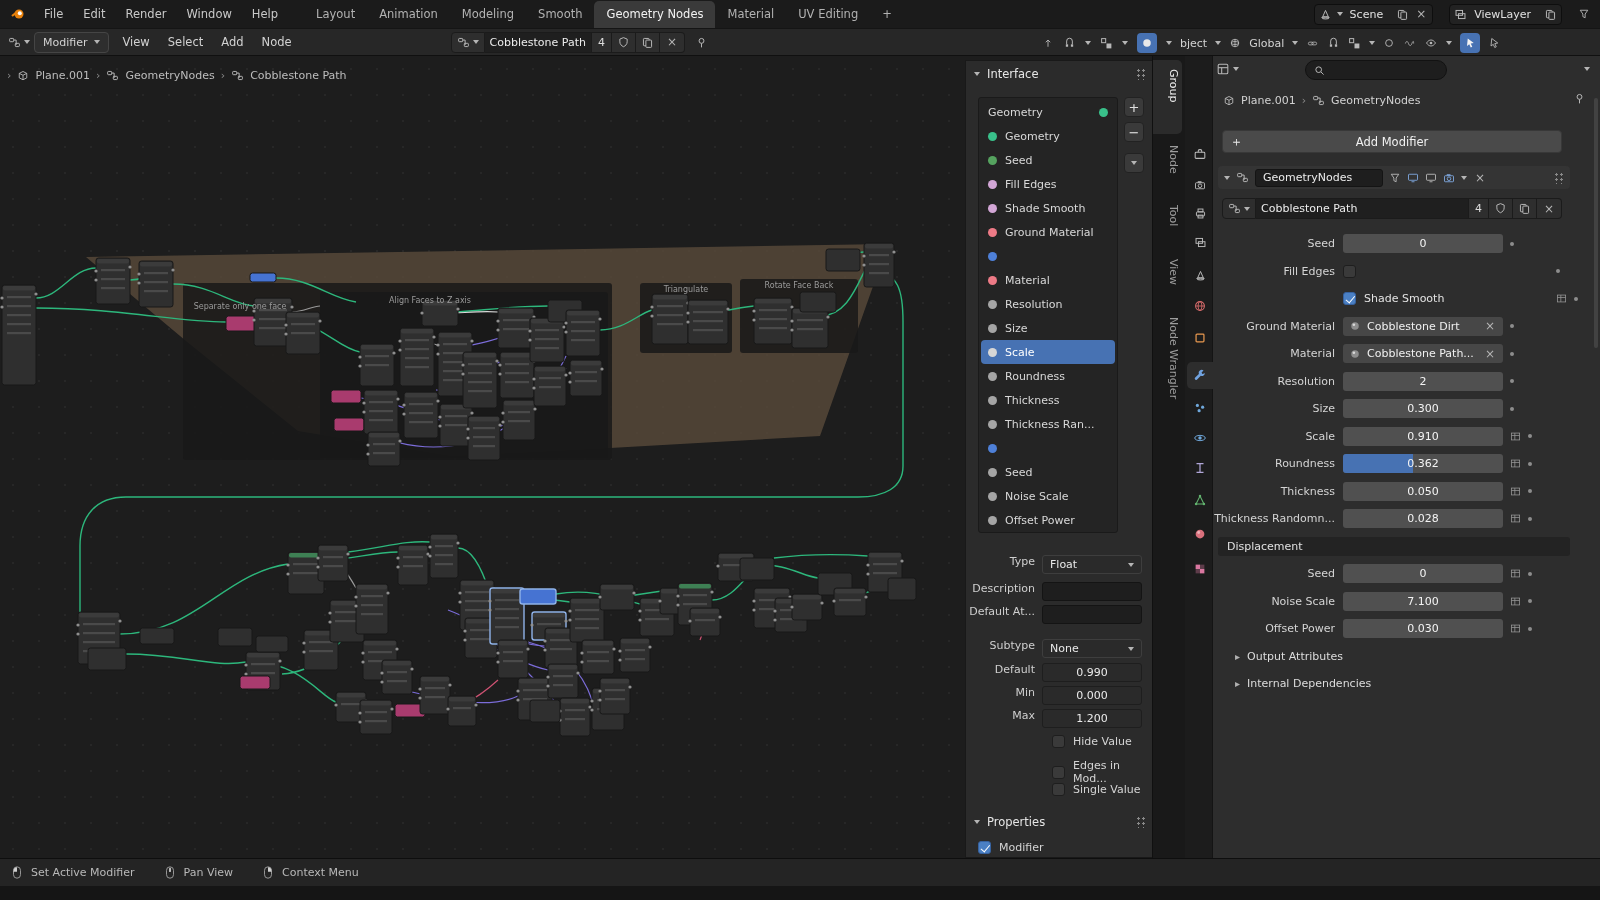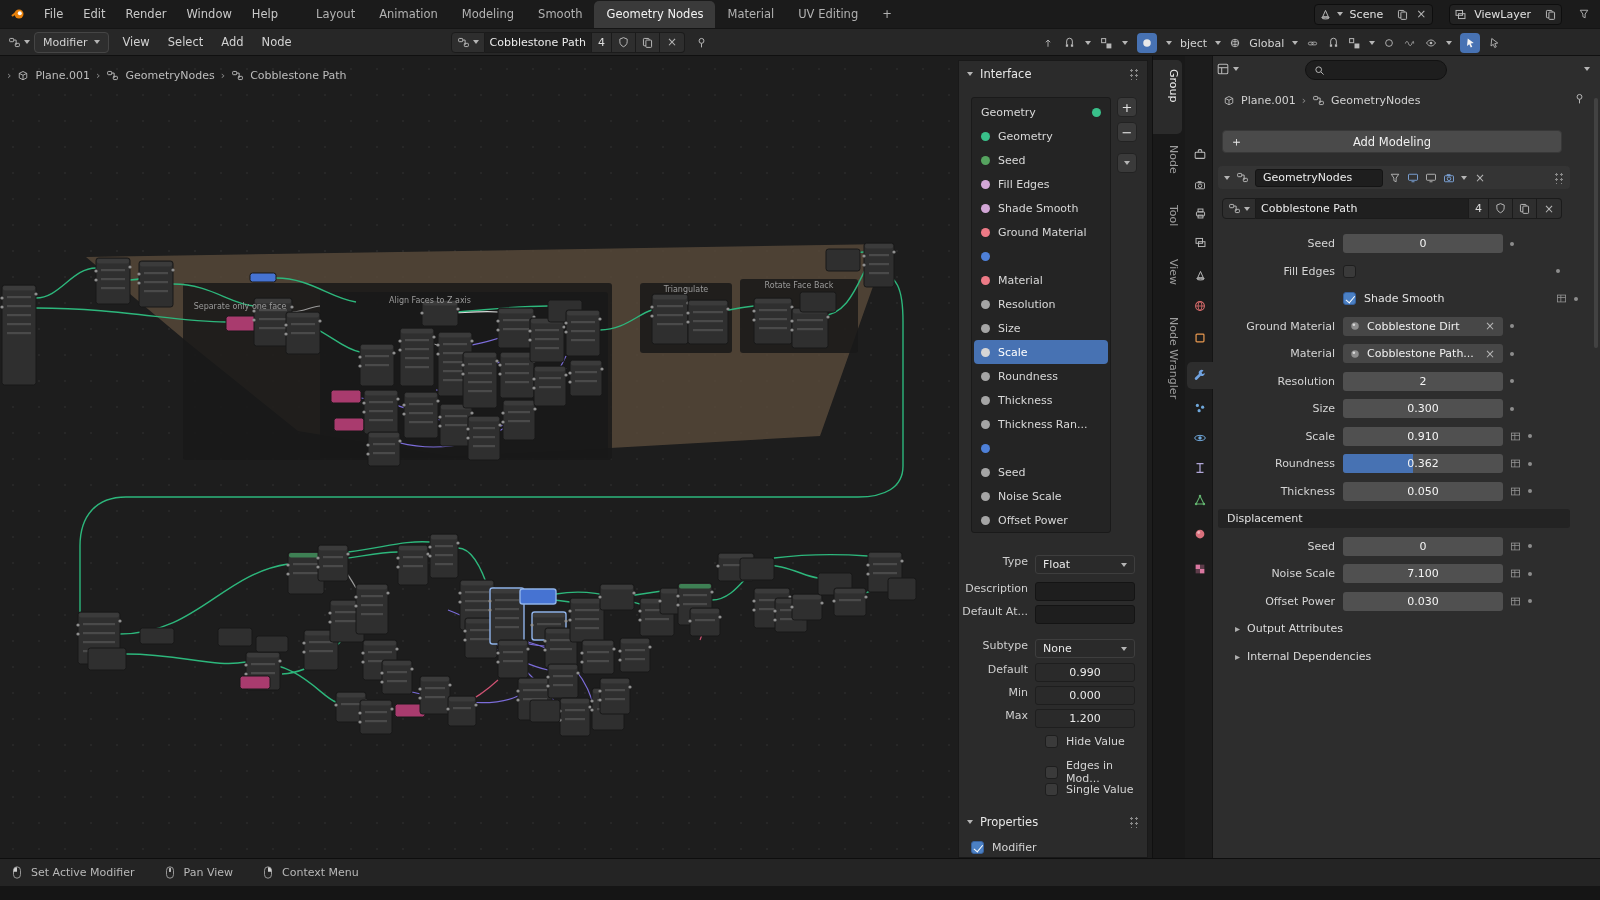"Interface" #npanel { right: 37px -> 30px }
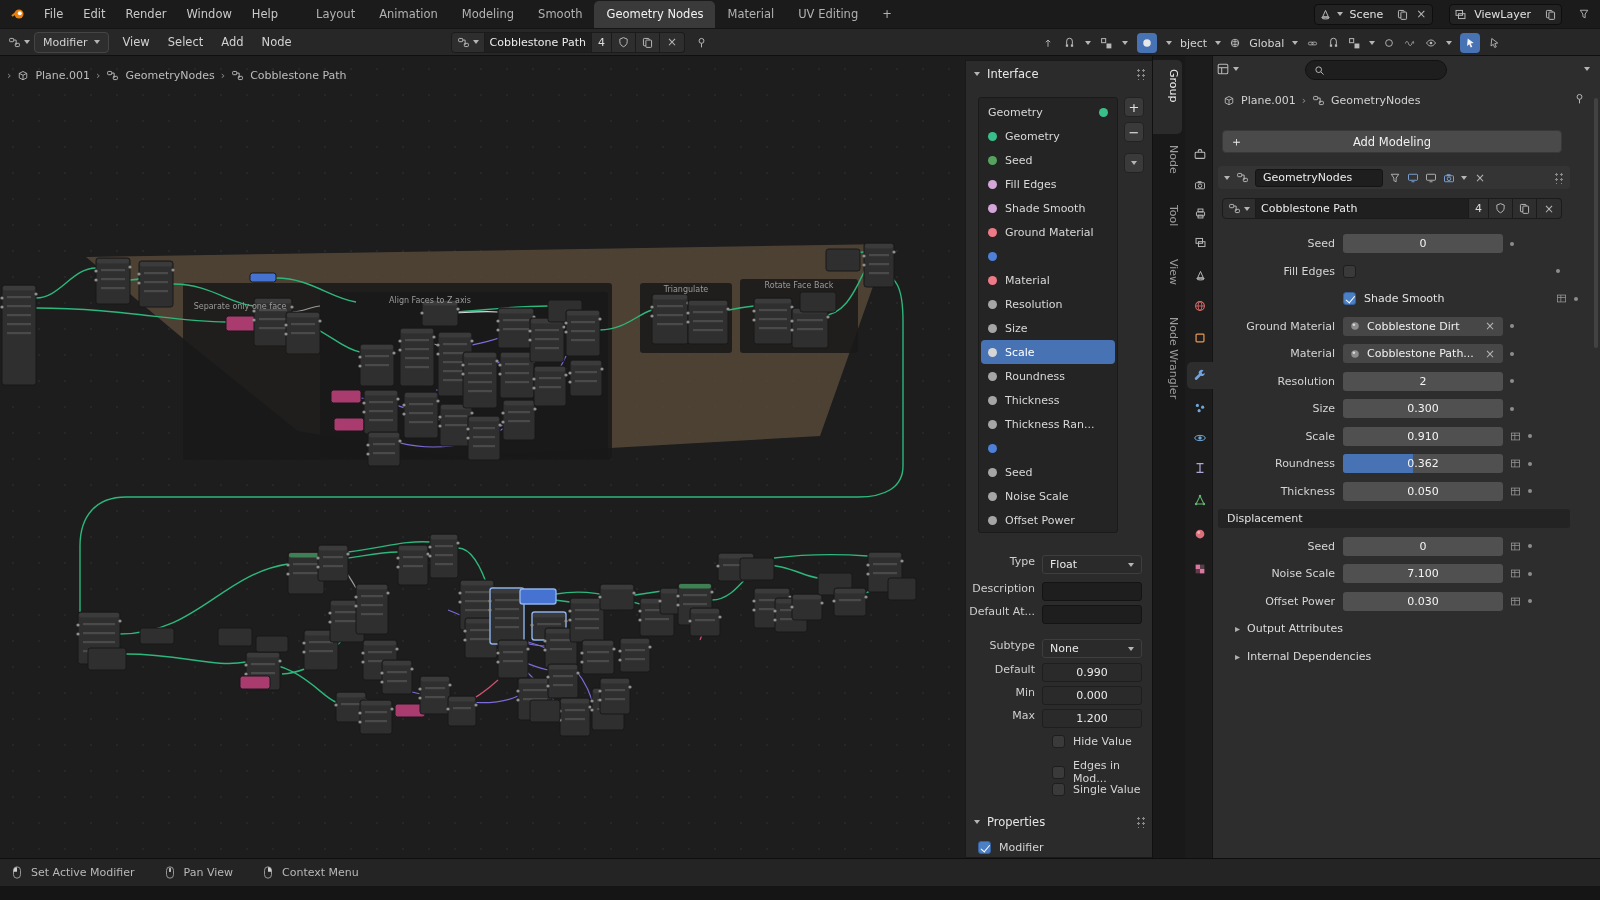"Add Modeling" span { text: Modeling -> Modifier }
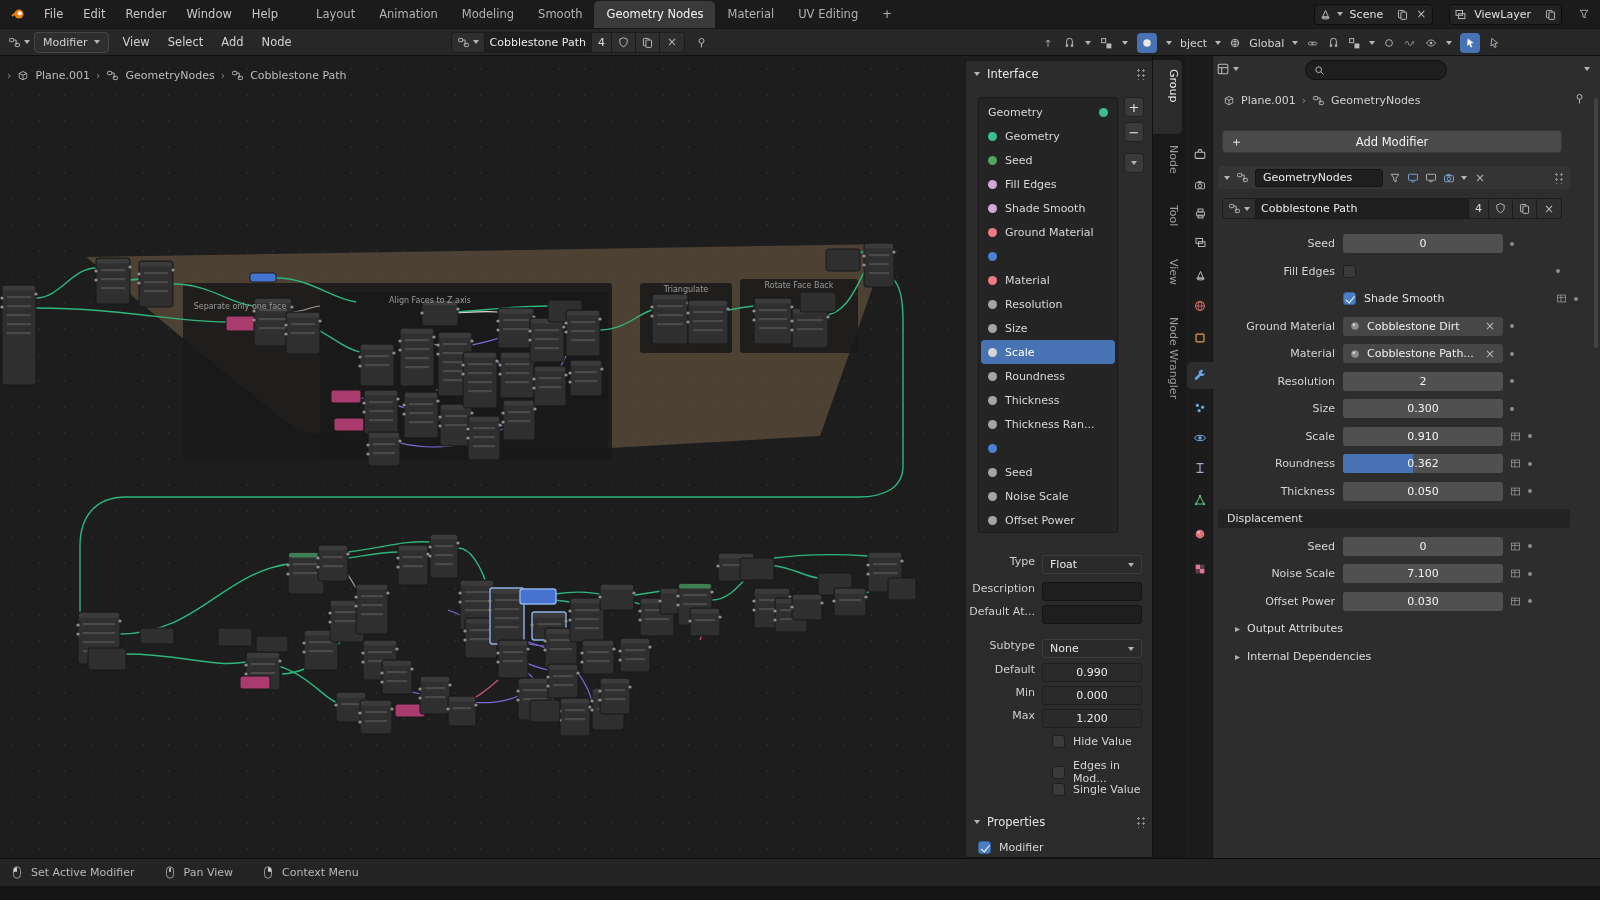"Thickness Randomn..." div.prow { html: none -> <div> <span>Thickness Randomn...</span> <span> <span> <span>0.028</span> </span> </span> <span> <span> <svg> <rect></rect> <line></line> <line></line> </svg> </span> <span></span> </span> </div> }
